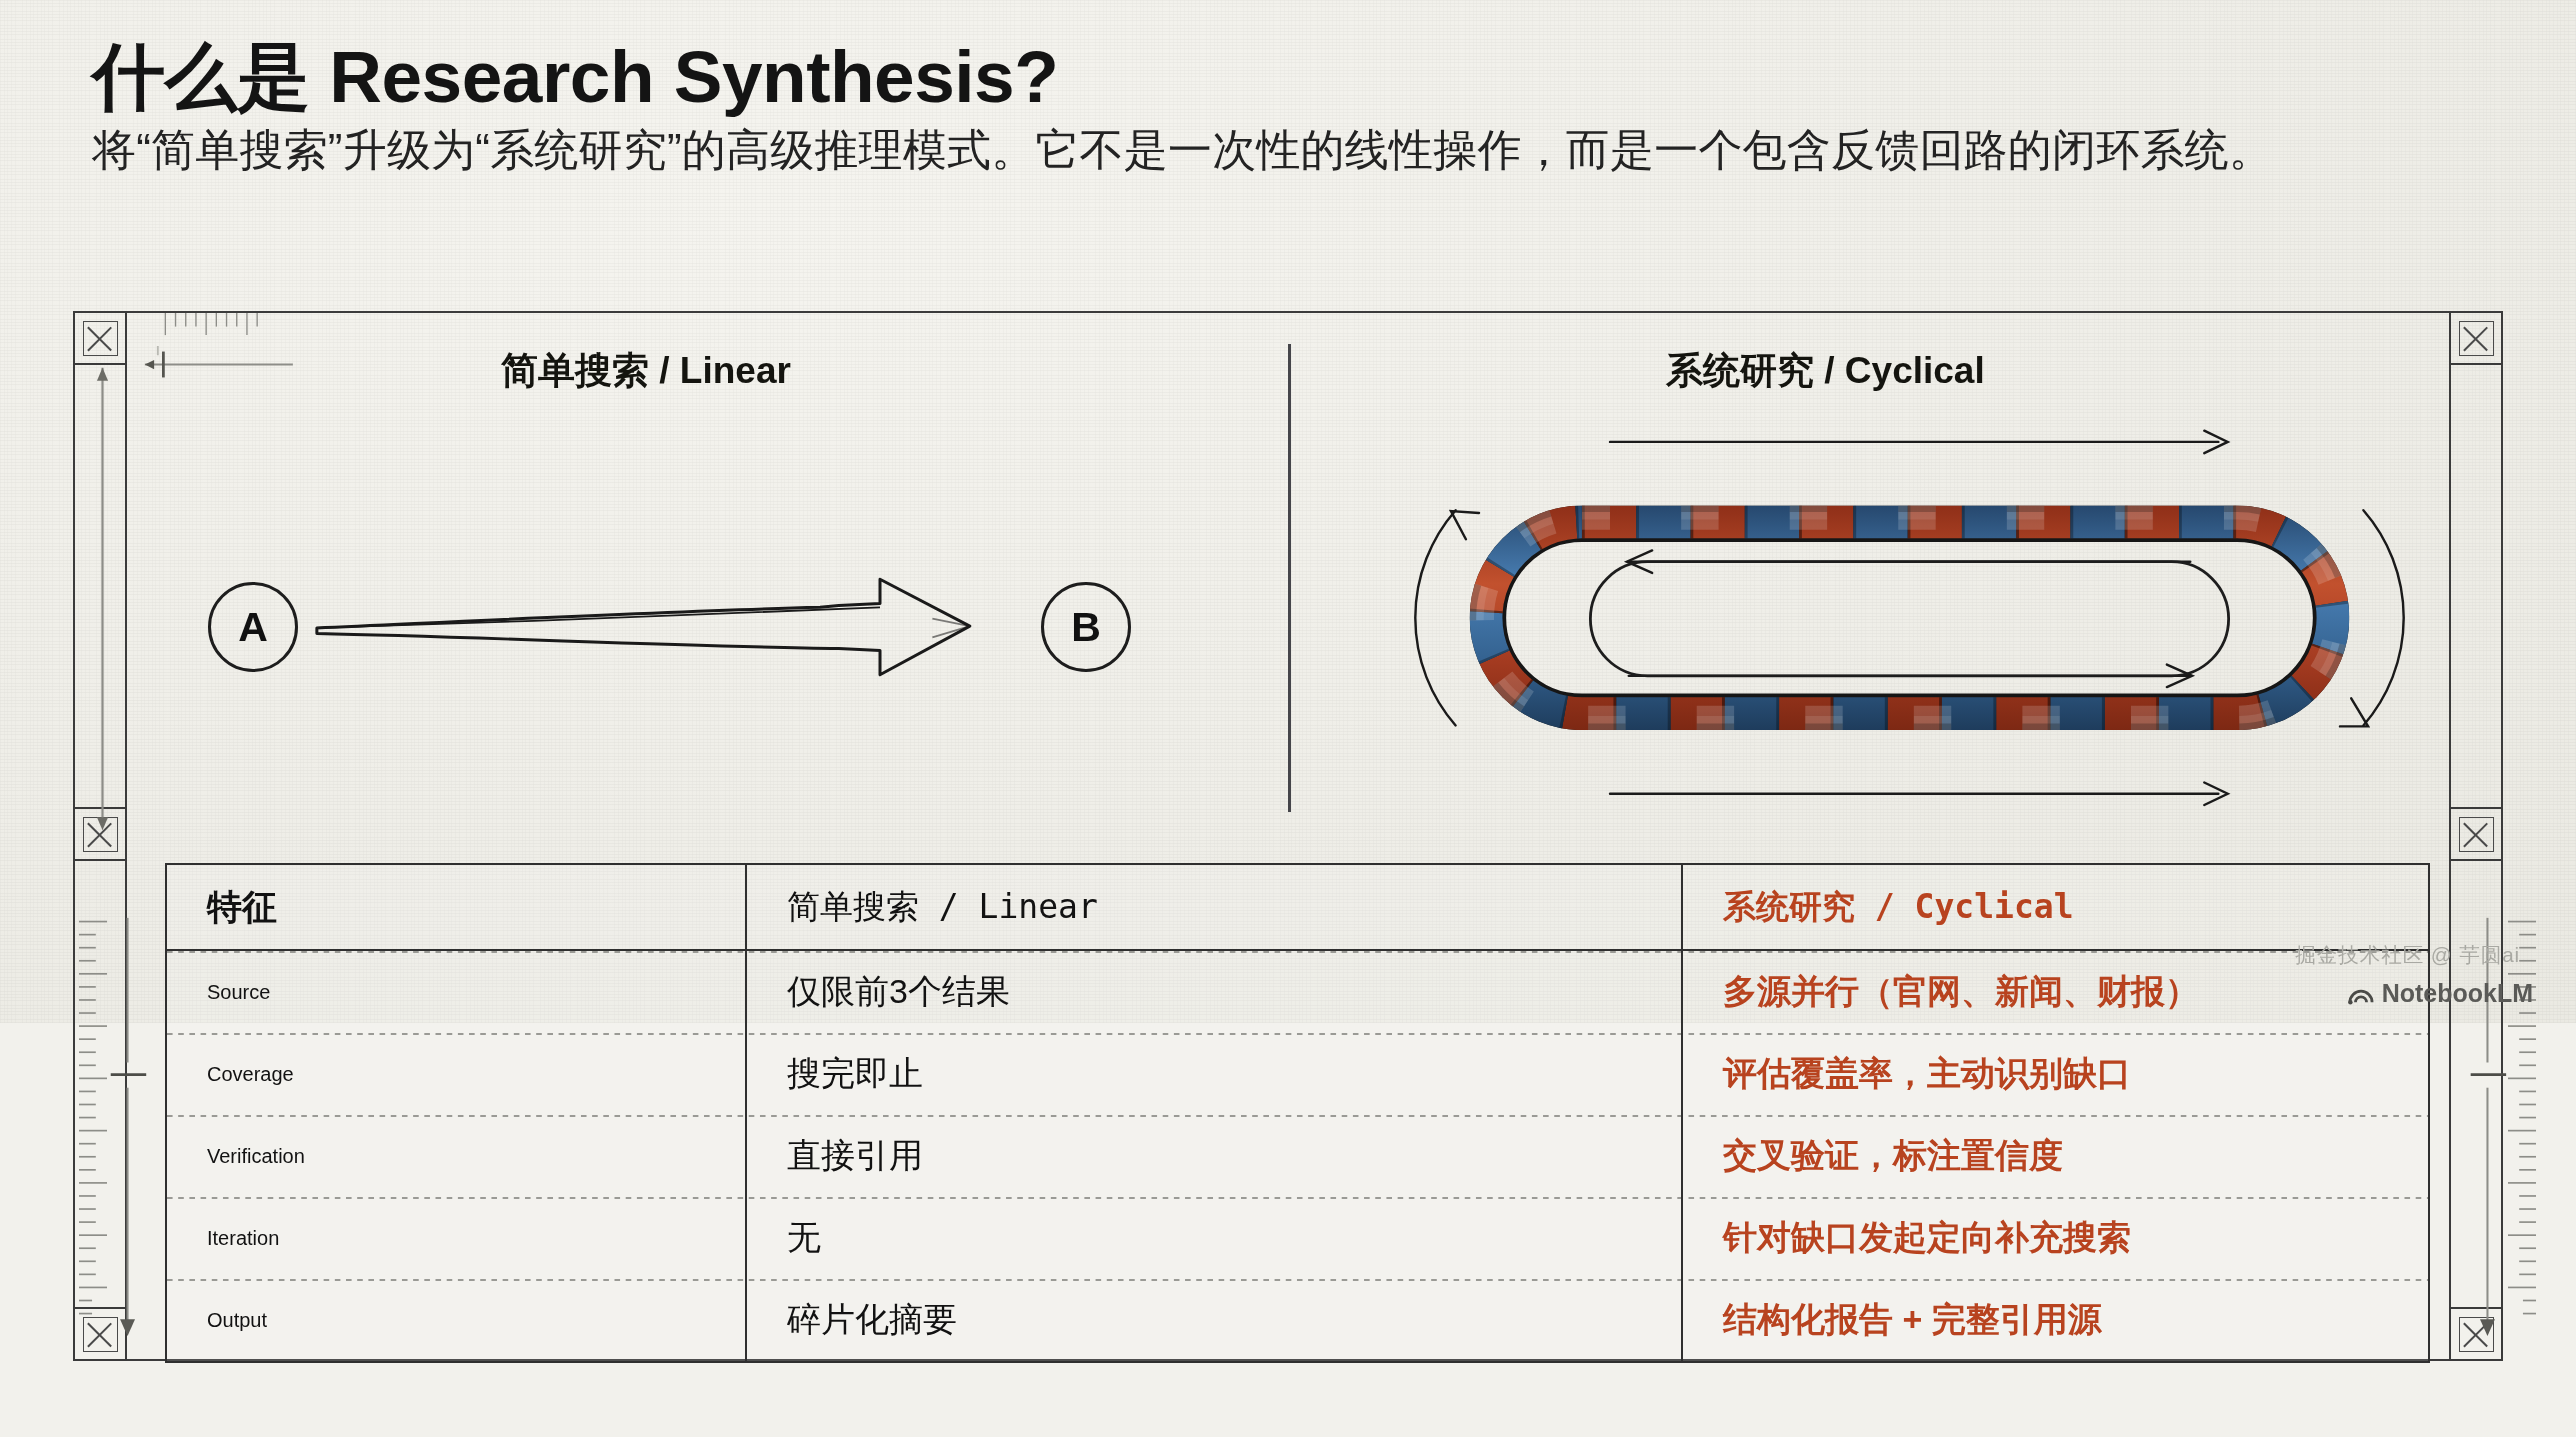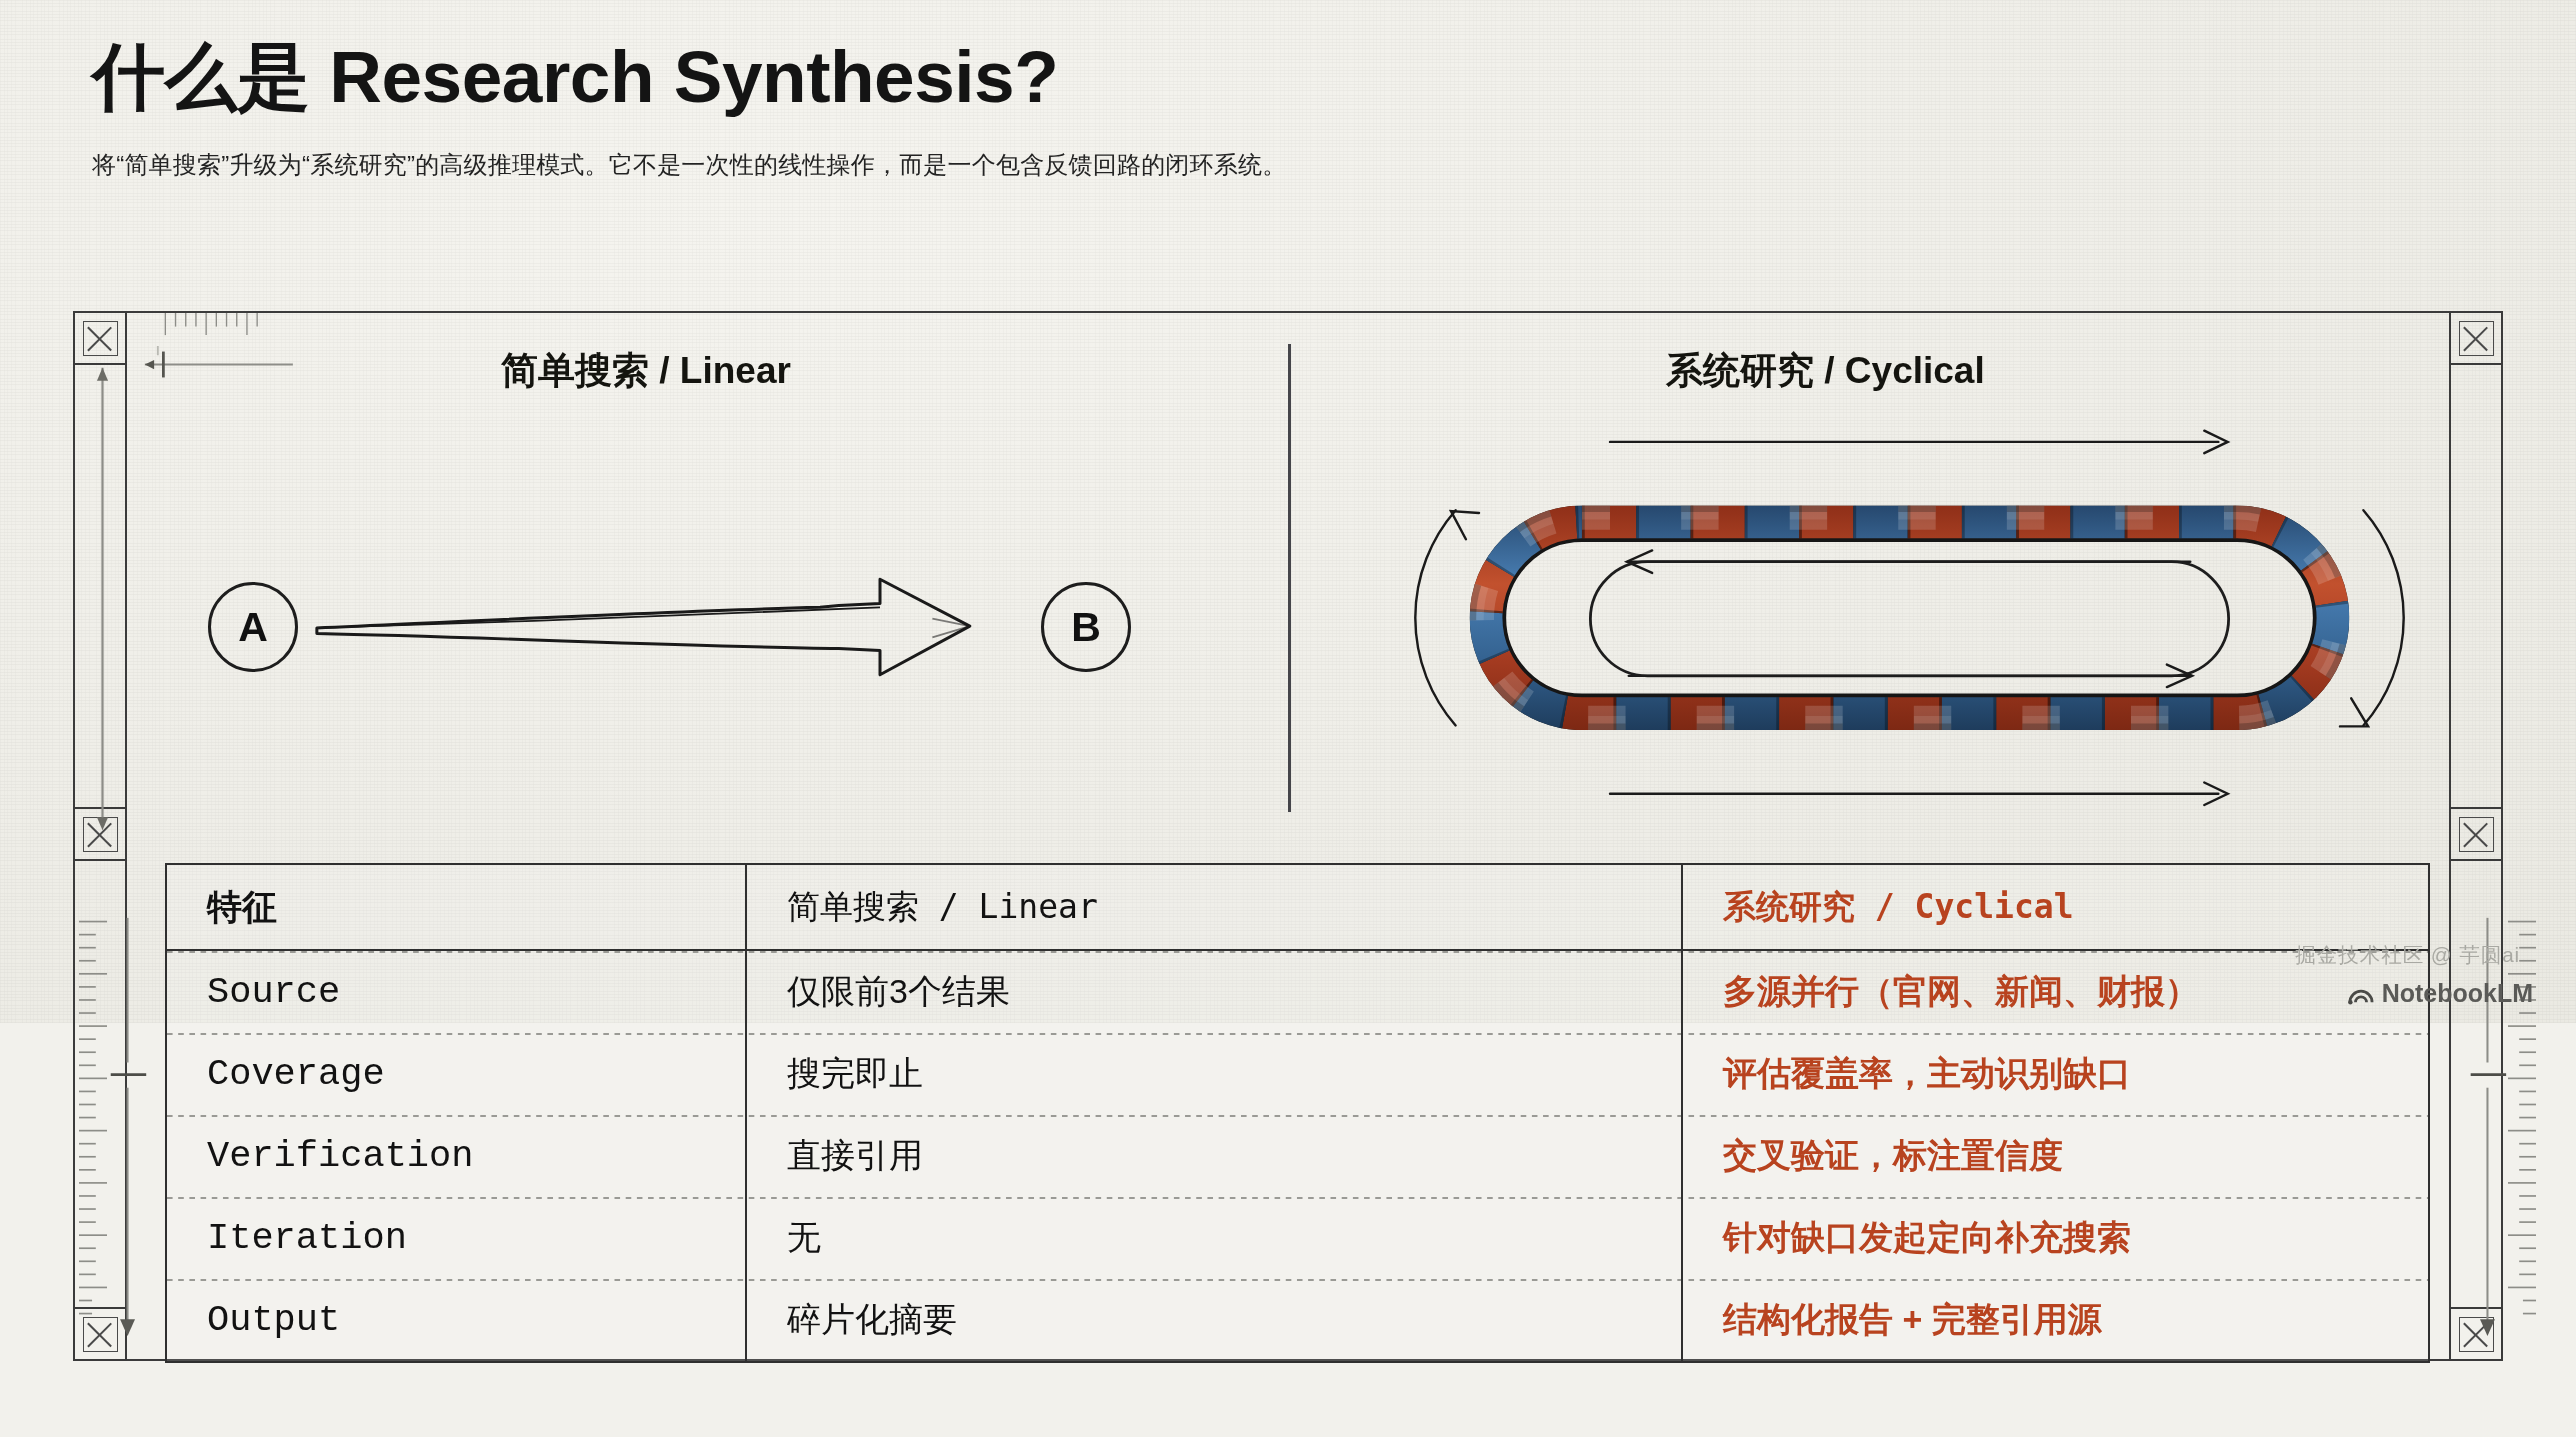"将“简单搜索”升级为“系统研究”的高级推理模式。它不是一次性的线性操作，而是一个" .subtitle { font-size: 24px -> 44px; margin-top: 32px -> 4px }
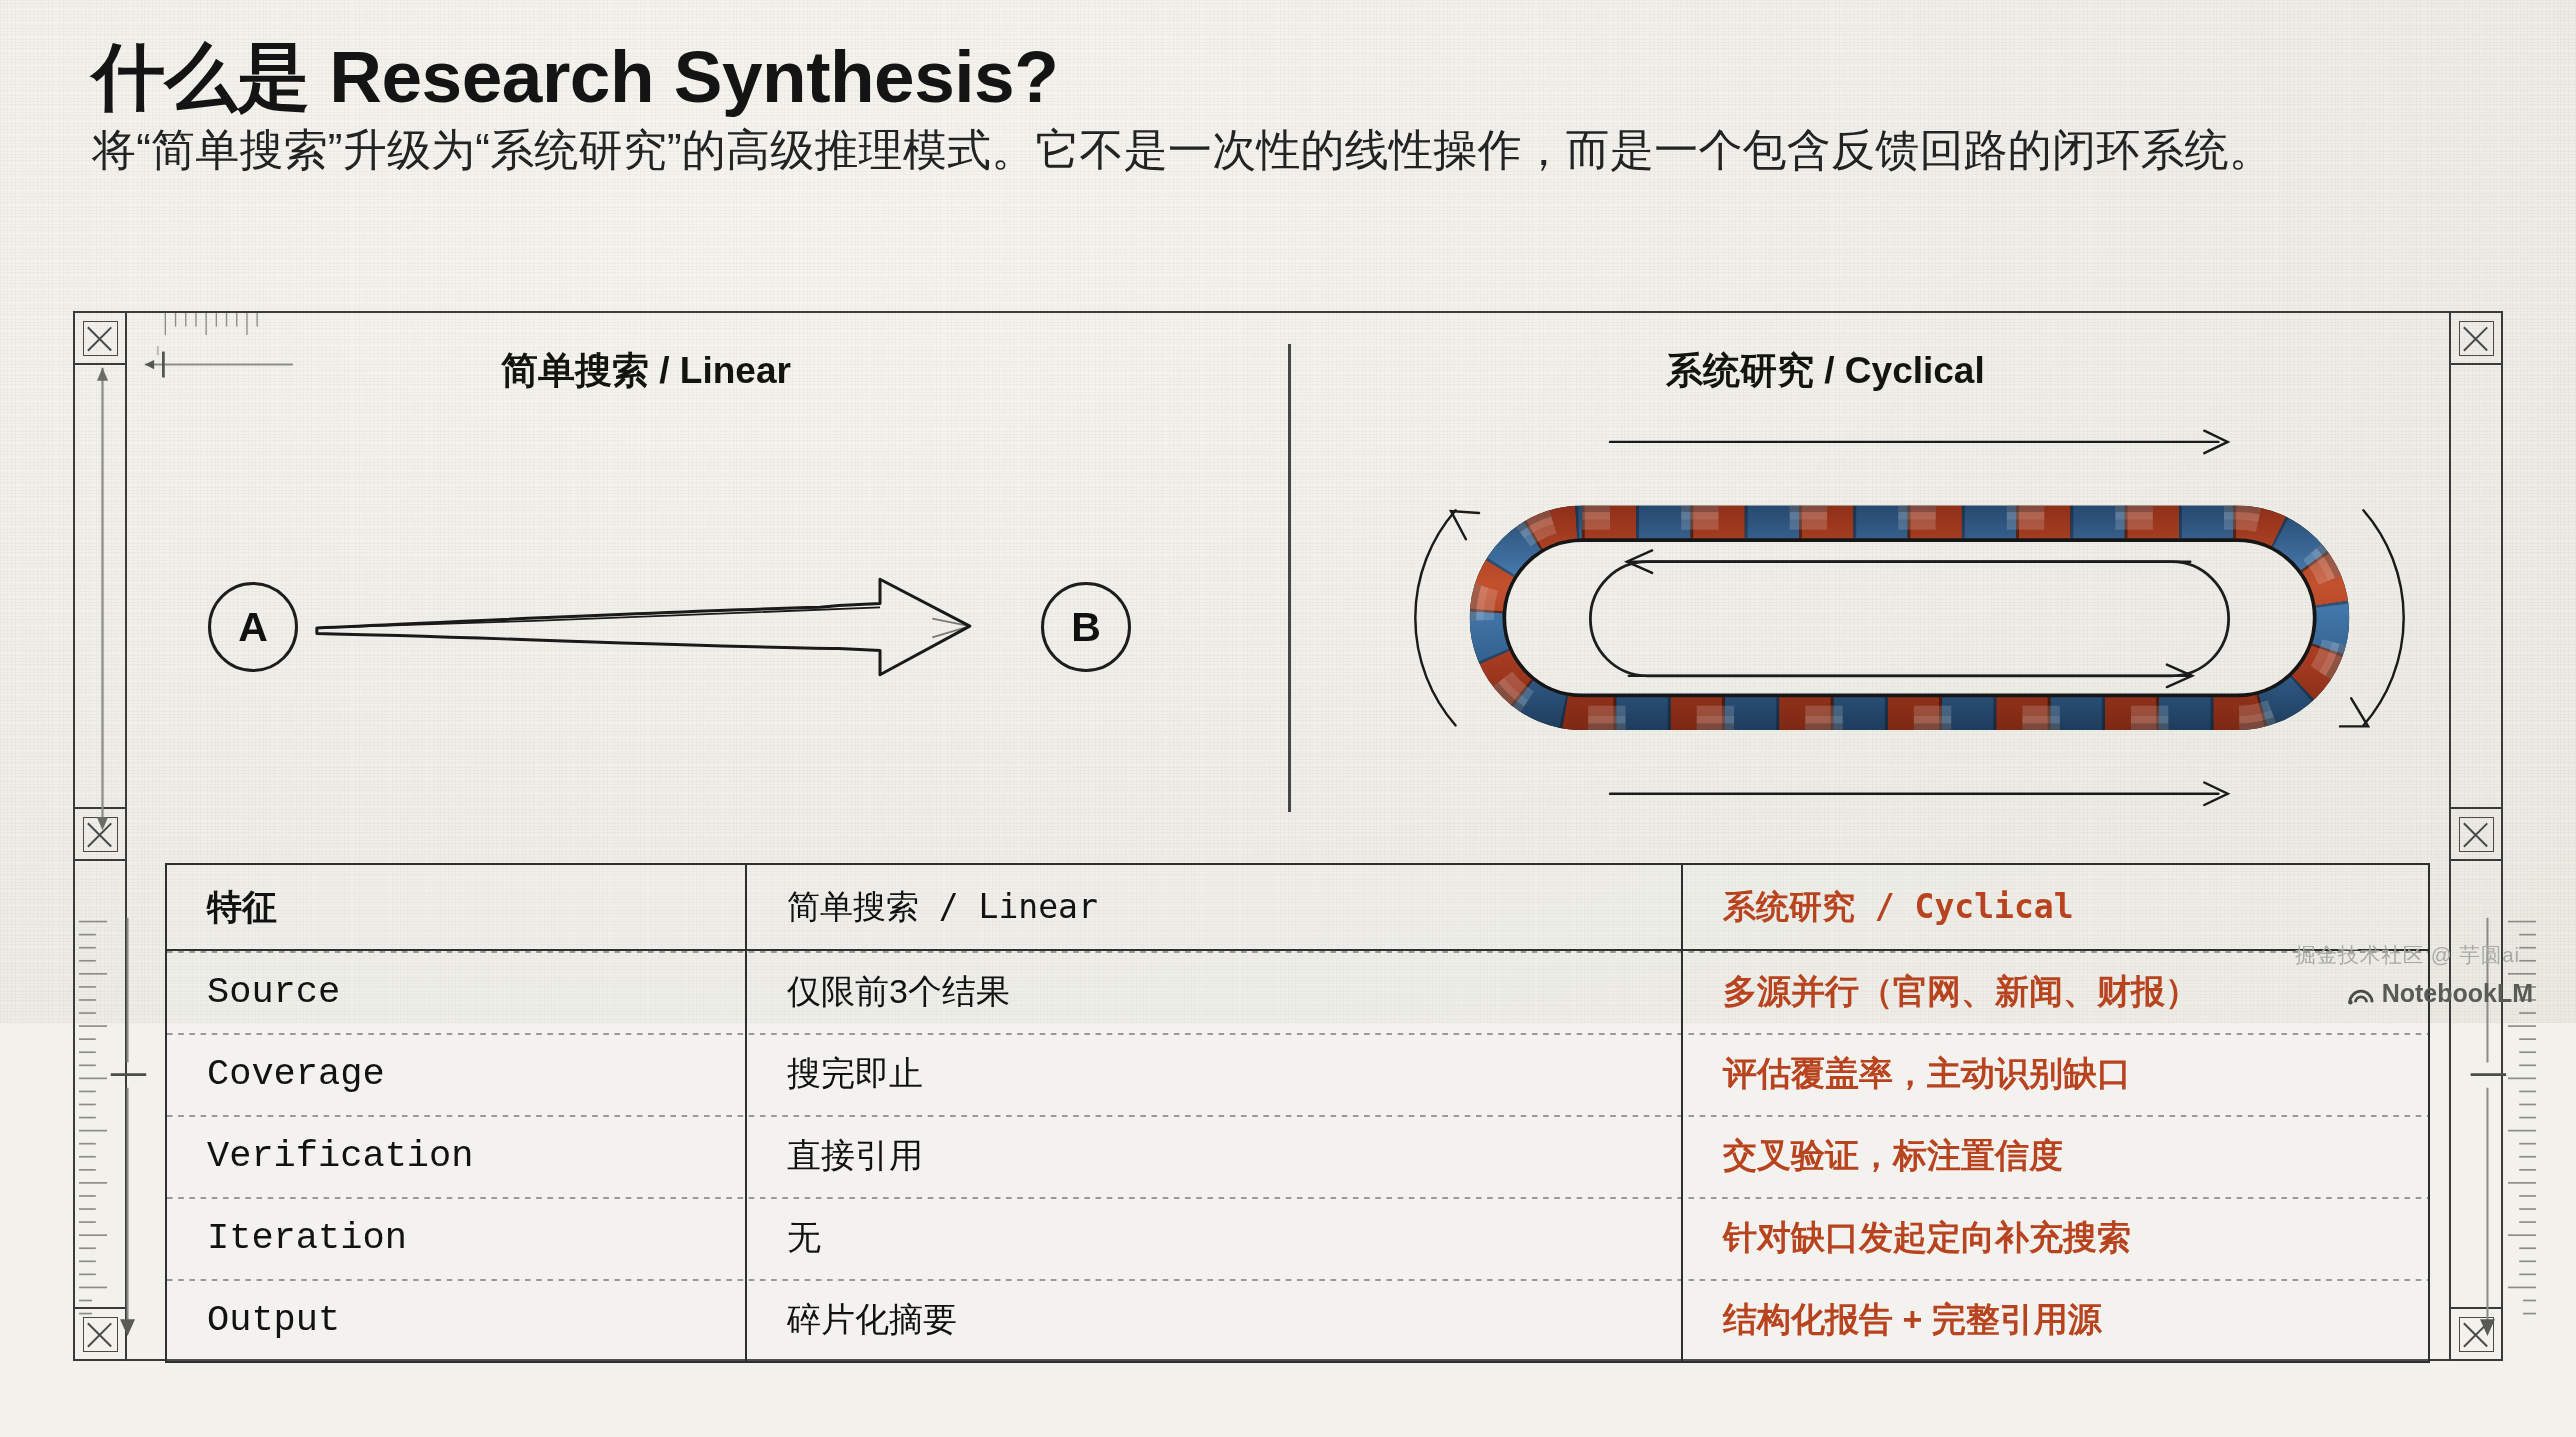"Source" .c1 { font-family: Liberation Mono, monospace -> Liberation Sans, sans-serif; font-size: 37px -> 20px }
